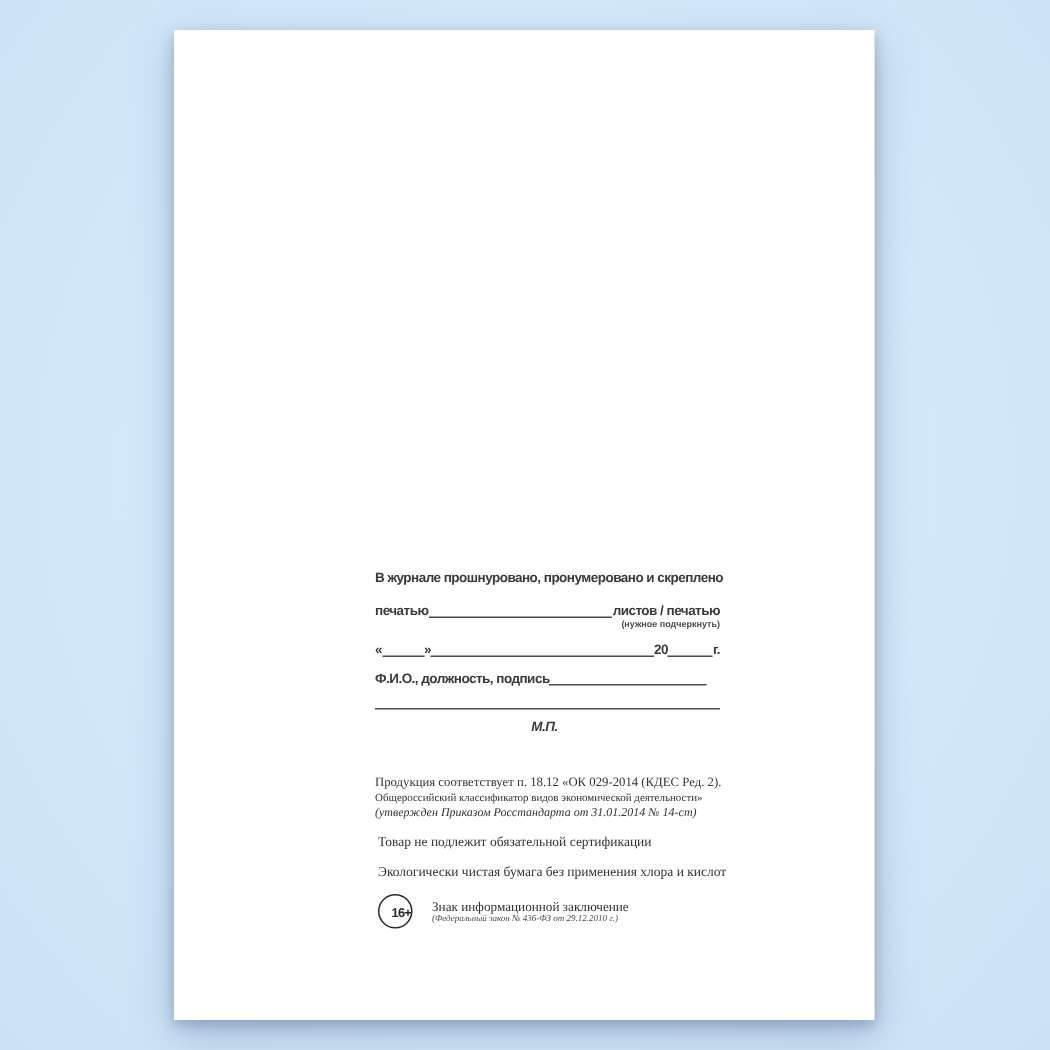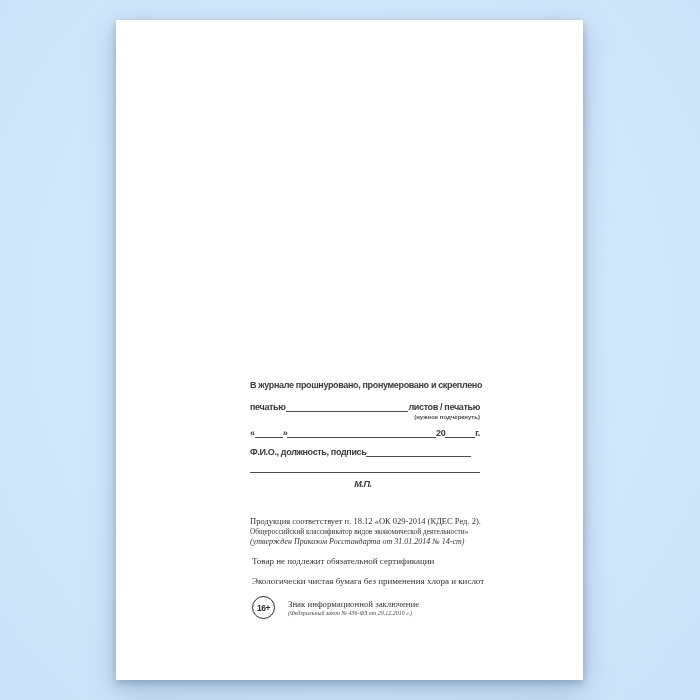"16+" .age-badge { justify-content: center -> flex-end }
